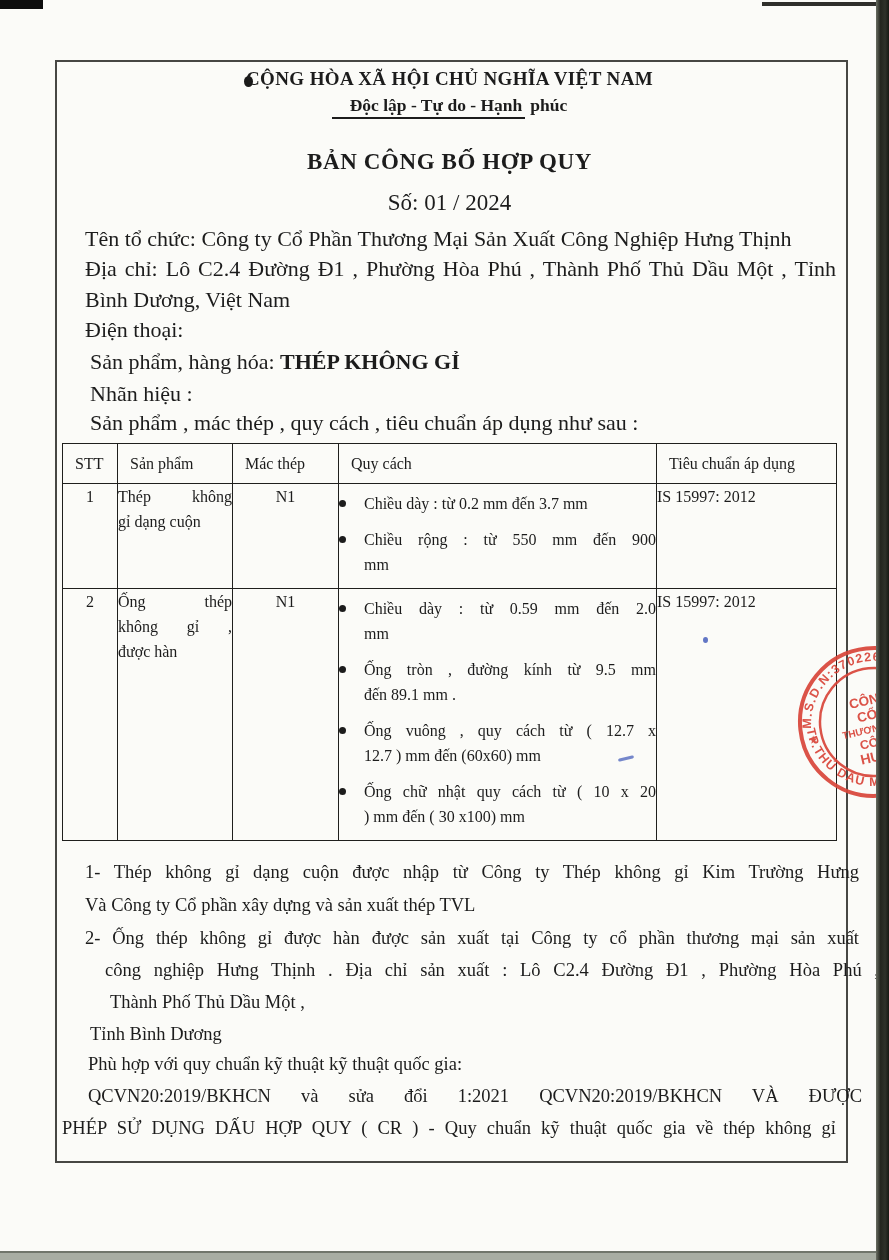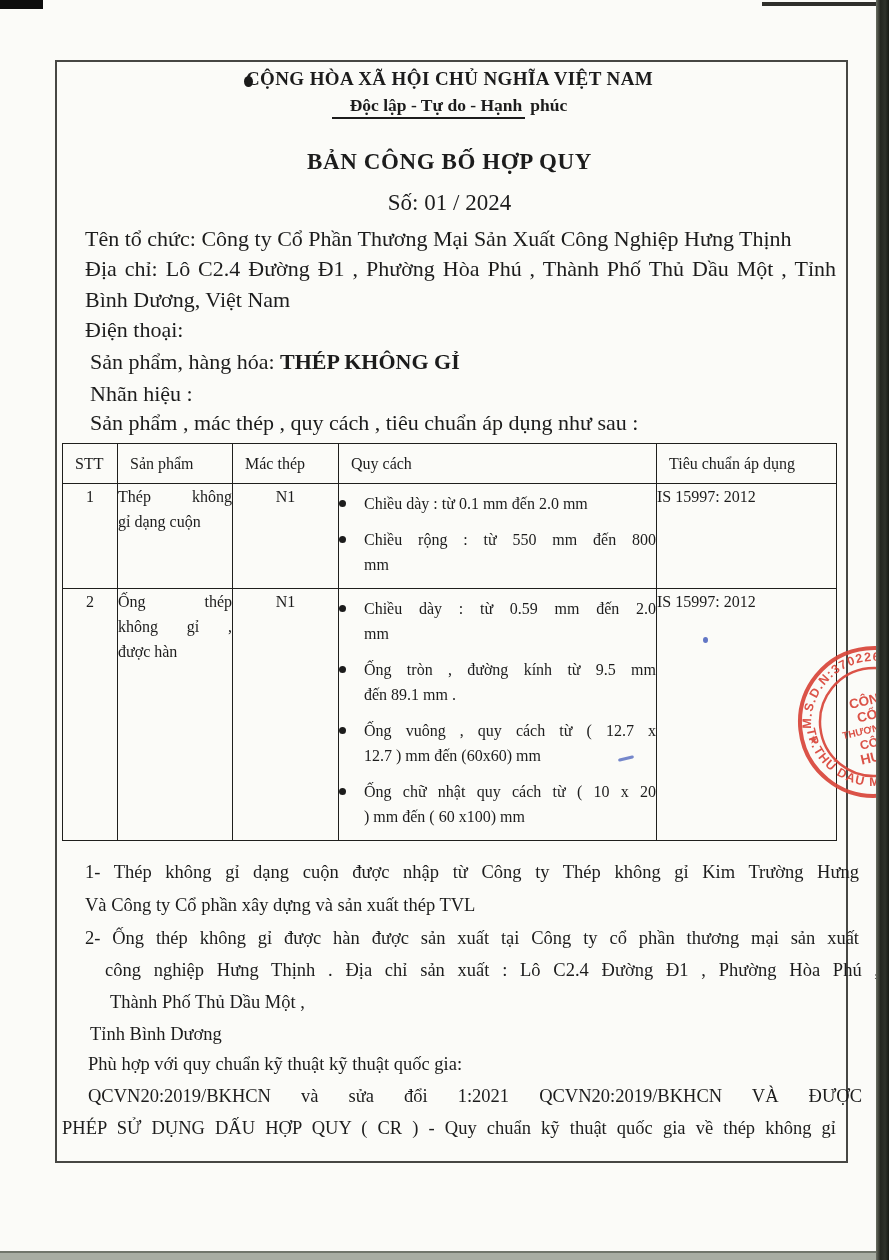"Chiều dày : từ 0.1" div { text: 0.1 mm đến 2.0 -> 0.2 mm đến 3.7 }
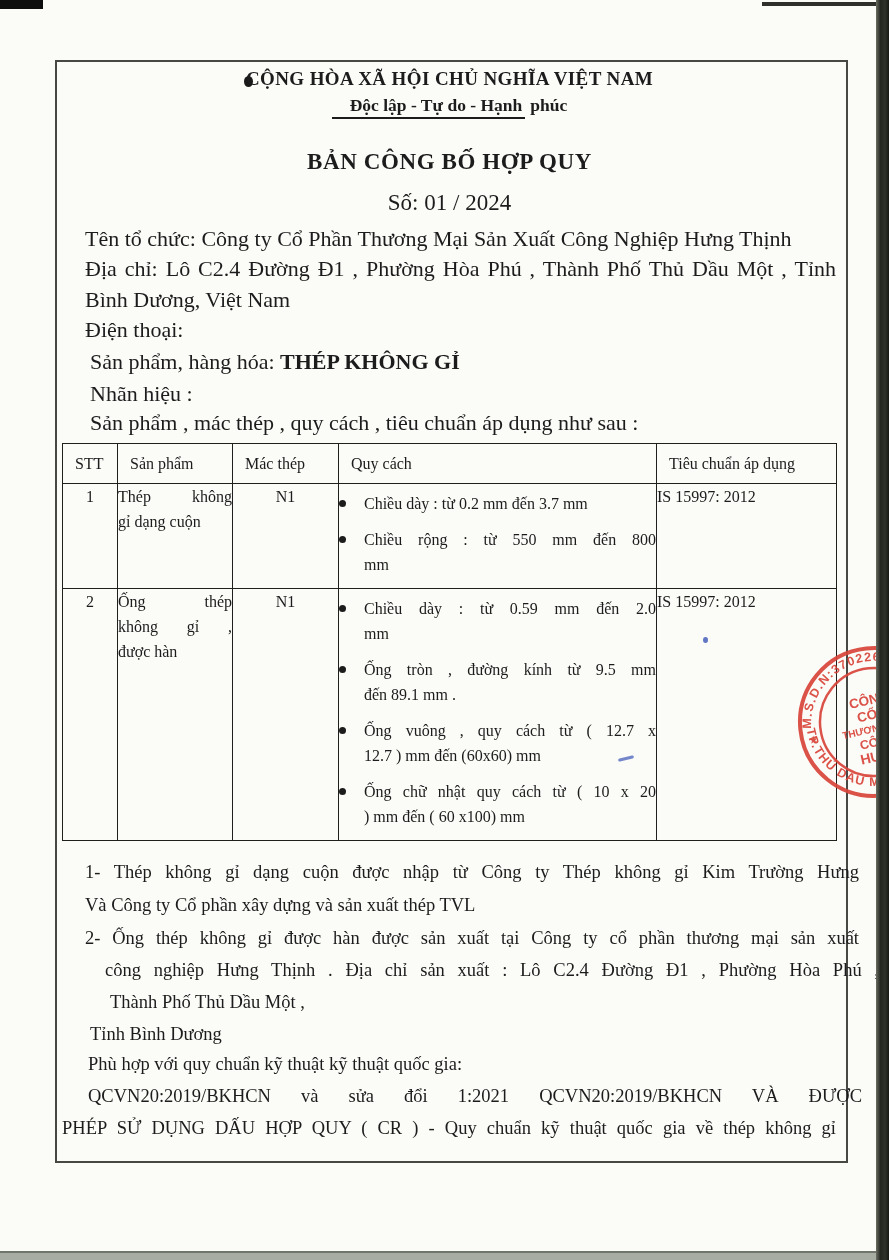"Chiều rộng : từ 550" div.j { text: 800 -> 900 }
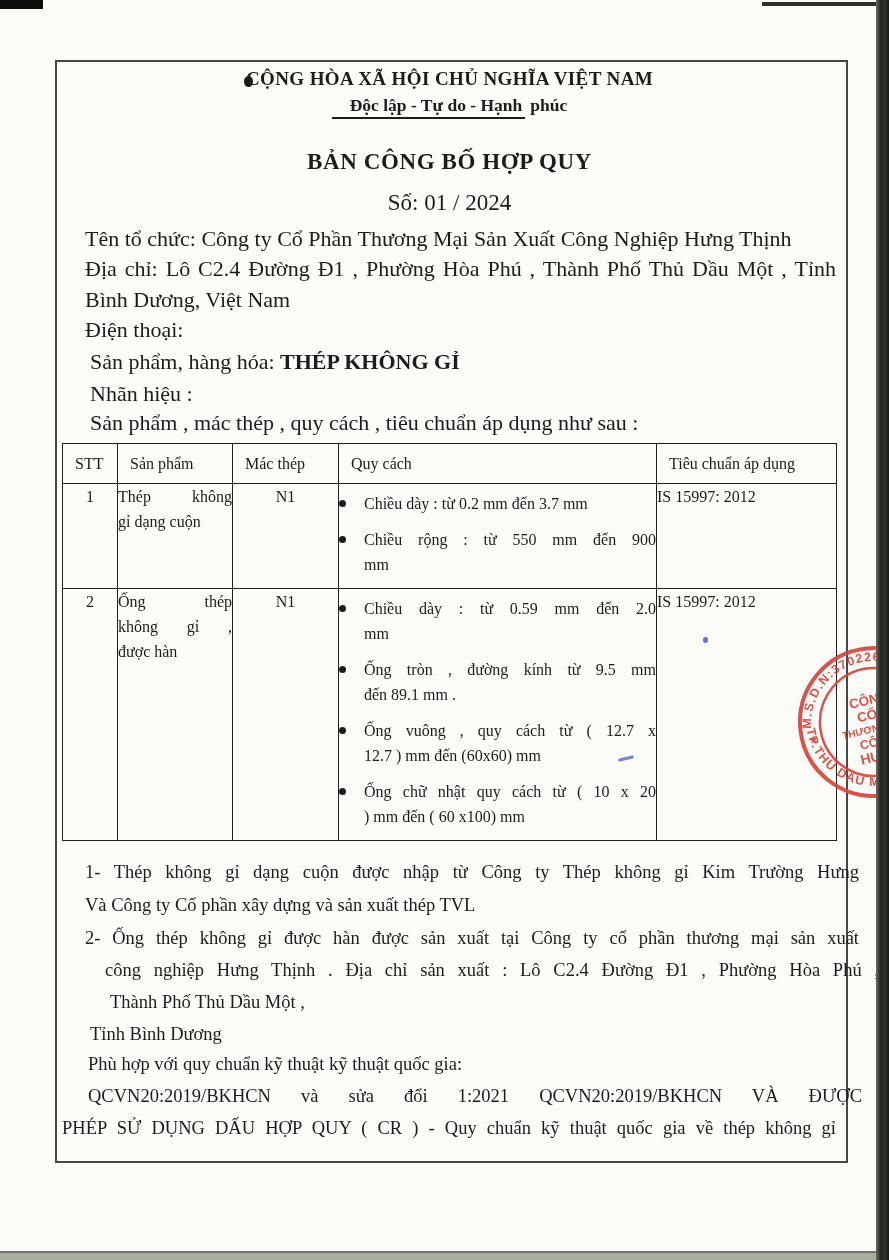") mm đến ( 60" div { text: 60 -> 30 }
